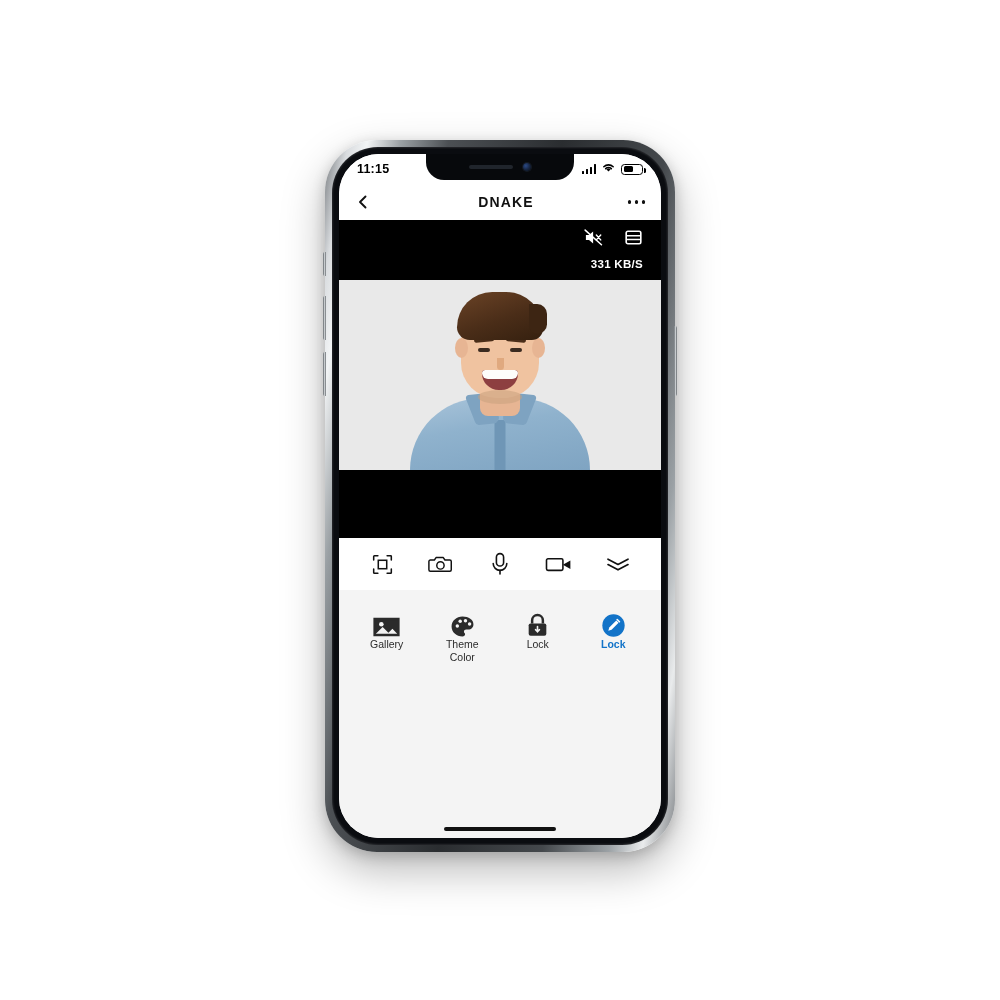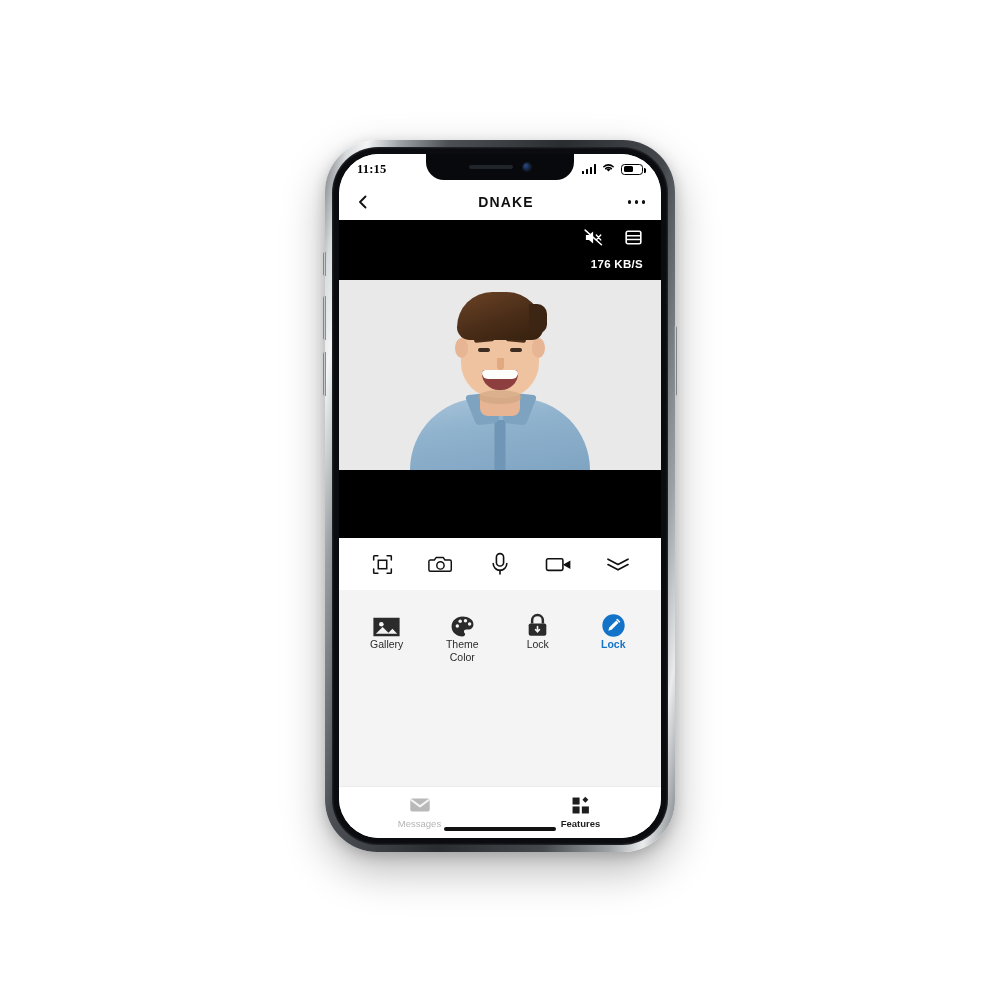"11:15" #status-bar { font-family: Liberation Serif, serif -> none }
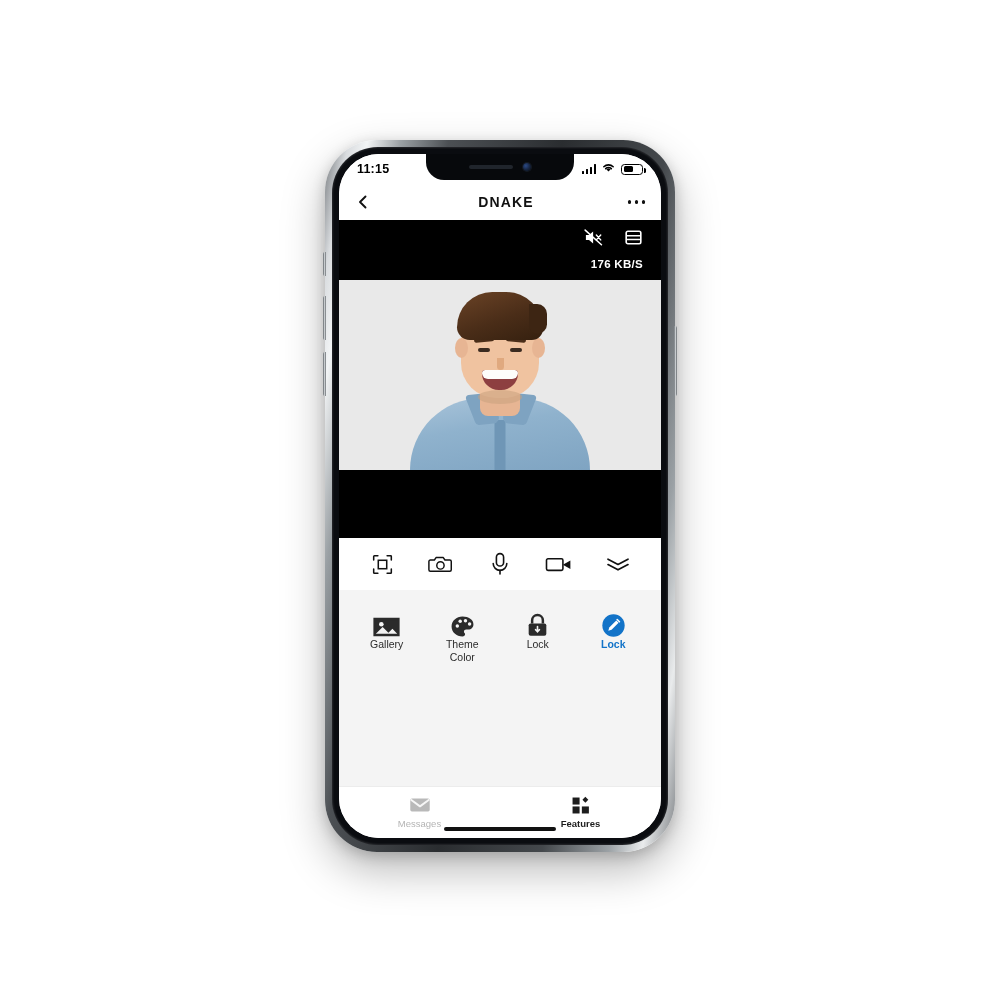"176 KB/S" div { text: 176 -> 331 }
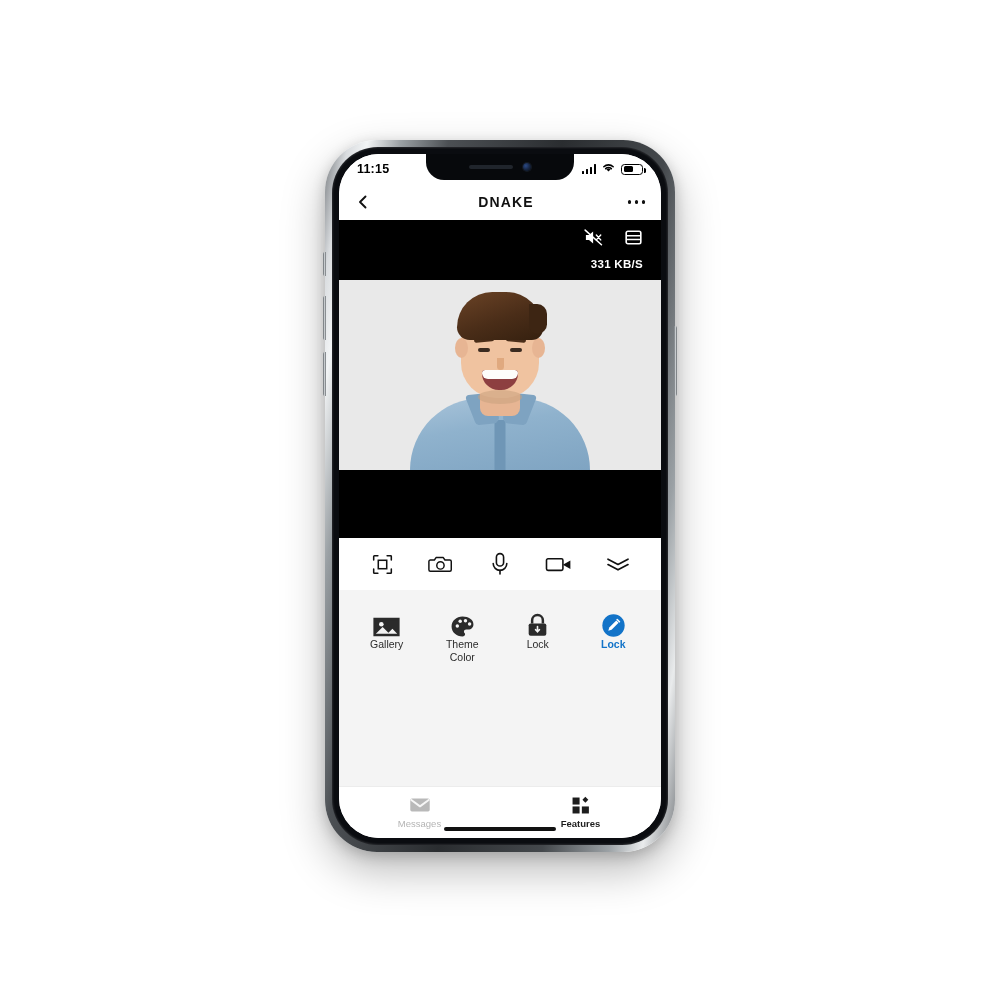"Messages" div { html: <div> <div> <span> <svg> <rect></rect> <path></path> </svg> </span> <span>Messages</span> </div> <div> <span> <svg> <rect></rect> <rect></rect> <rect></rect> <path></path> </svg> </span> <span>Features</span> </div> </div> -> none }
